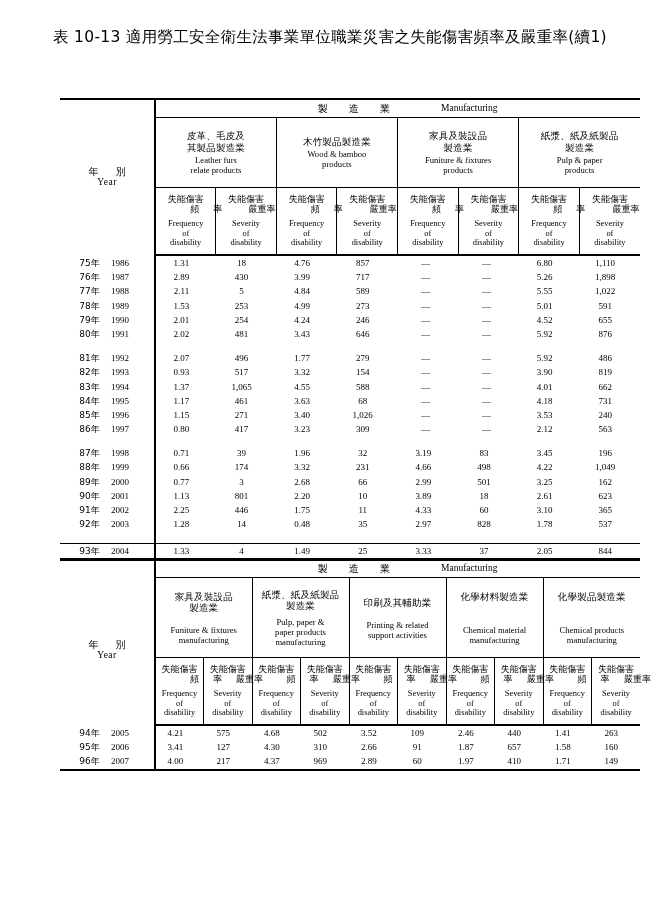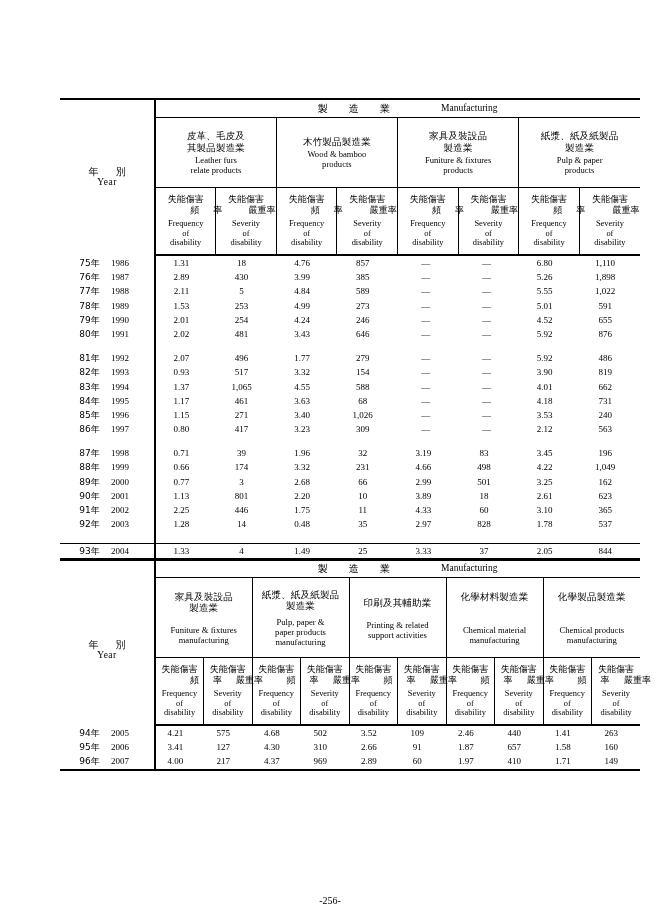"表 10-13 適用勞工安全衛生法事業單位職業災害之失能傷害頻率及嚴重率(續1)" div.title { html: none -> <div>表 10-13 適用勞工安全衛生法事業單位職業災害之失能傷害頻率及嚴重率(續1)</div> }
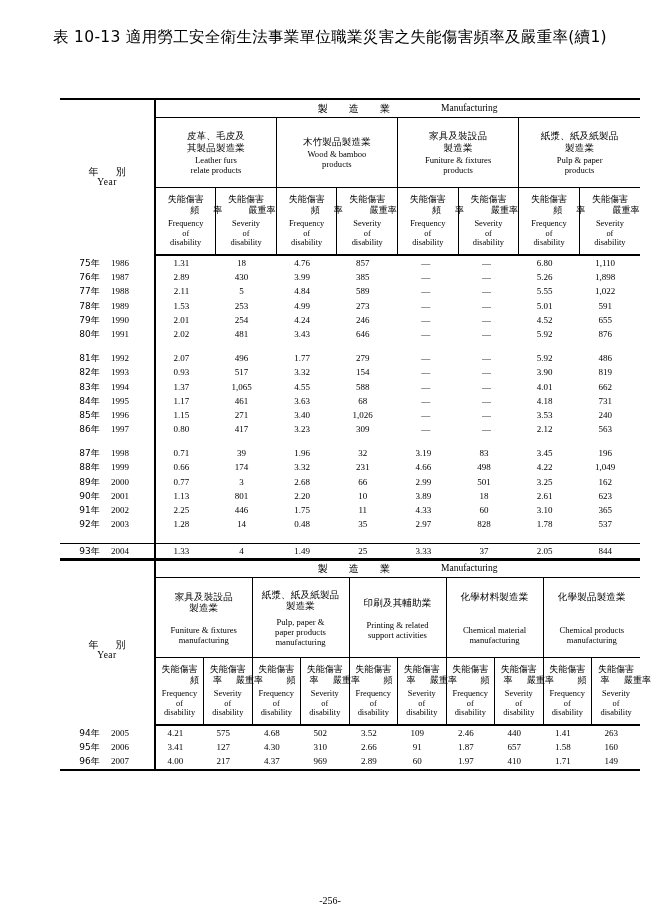"頻 率" .subhead .l2 { font-family: Liberation Serif, serif -> Liberation Mono, monospace }
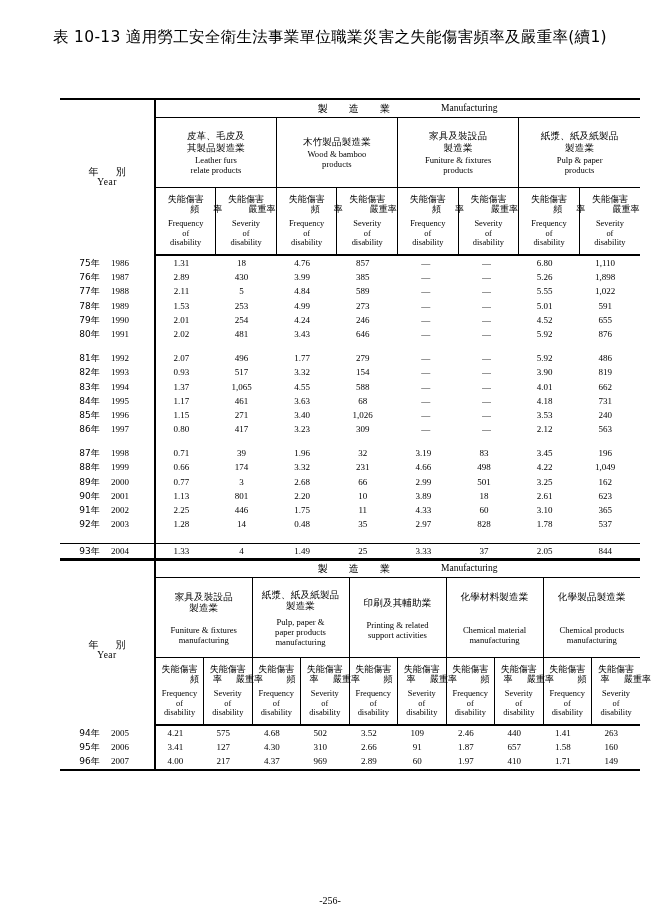"385" td.num { text: 385 -> 717 }
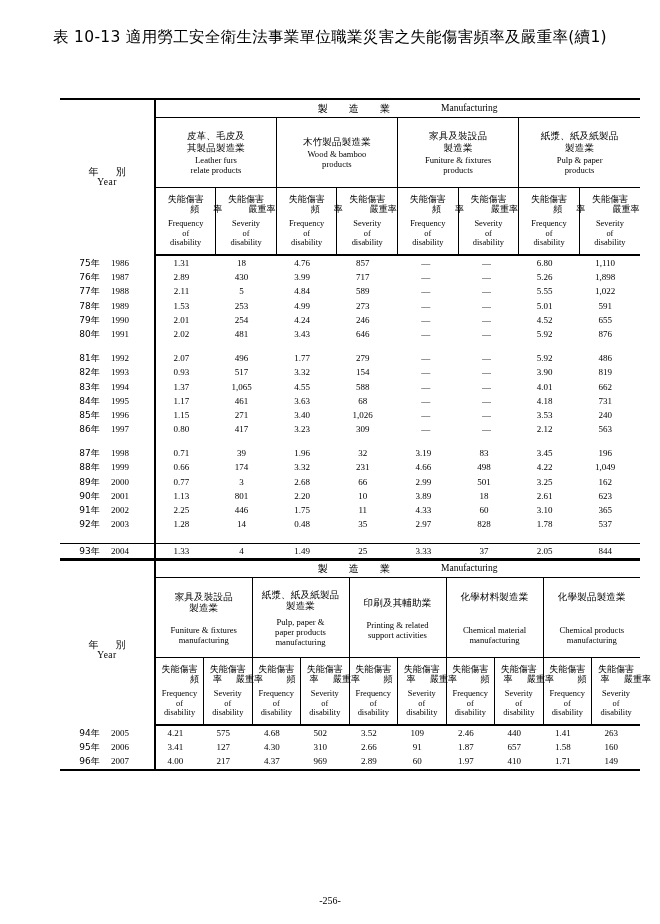"-256-" div.pagenum { html: <div>-256-</div> -> none }
